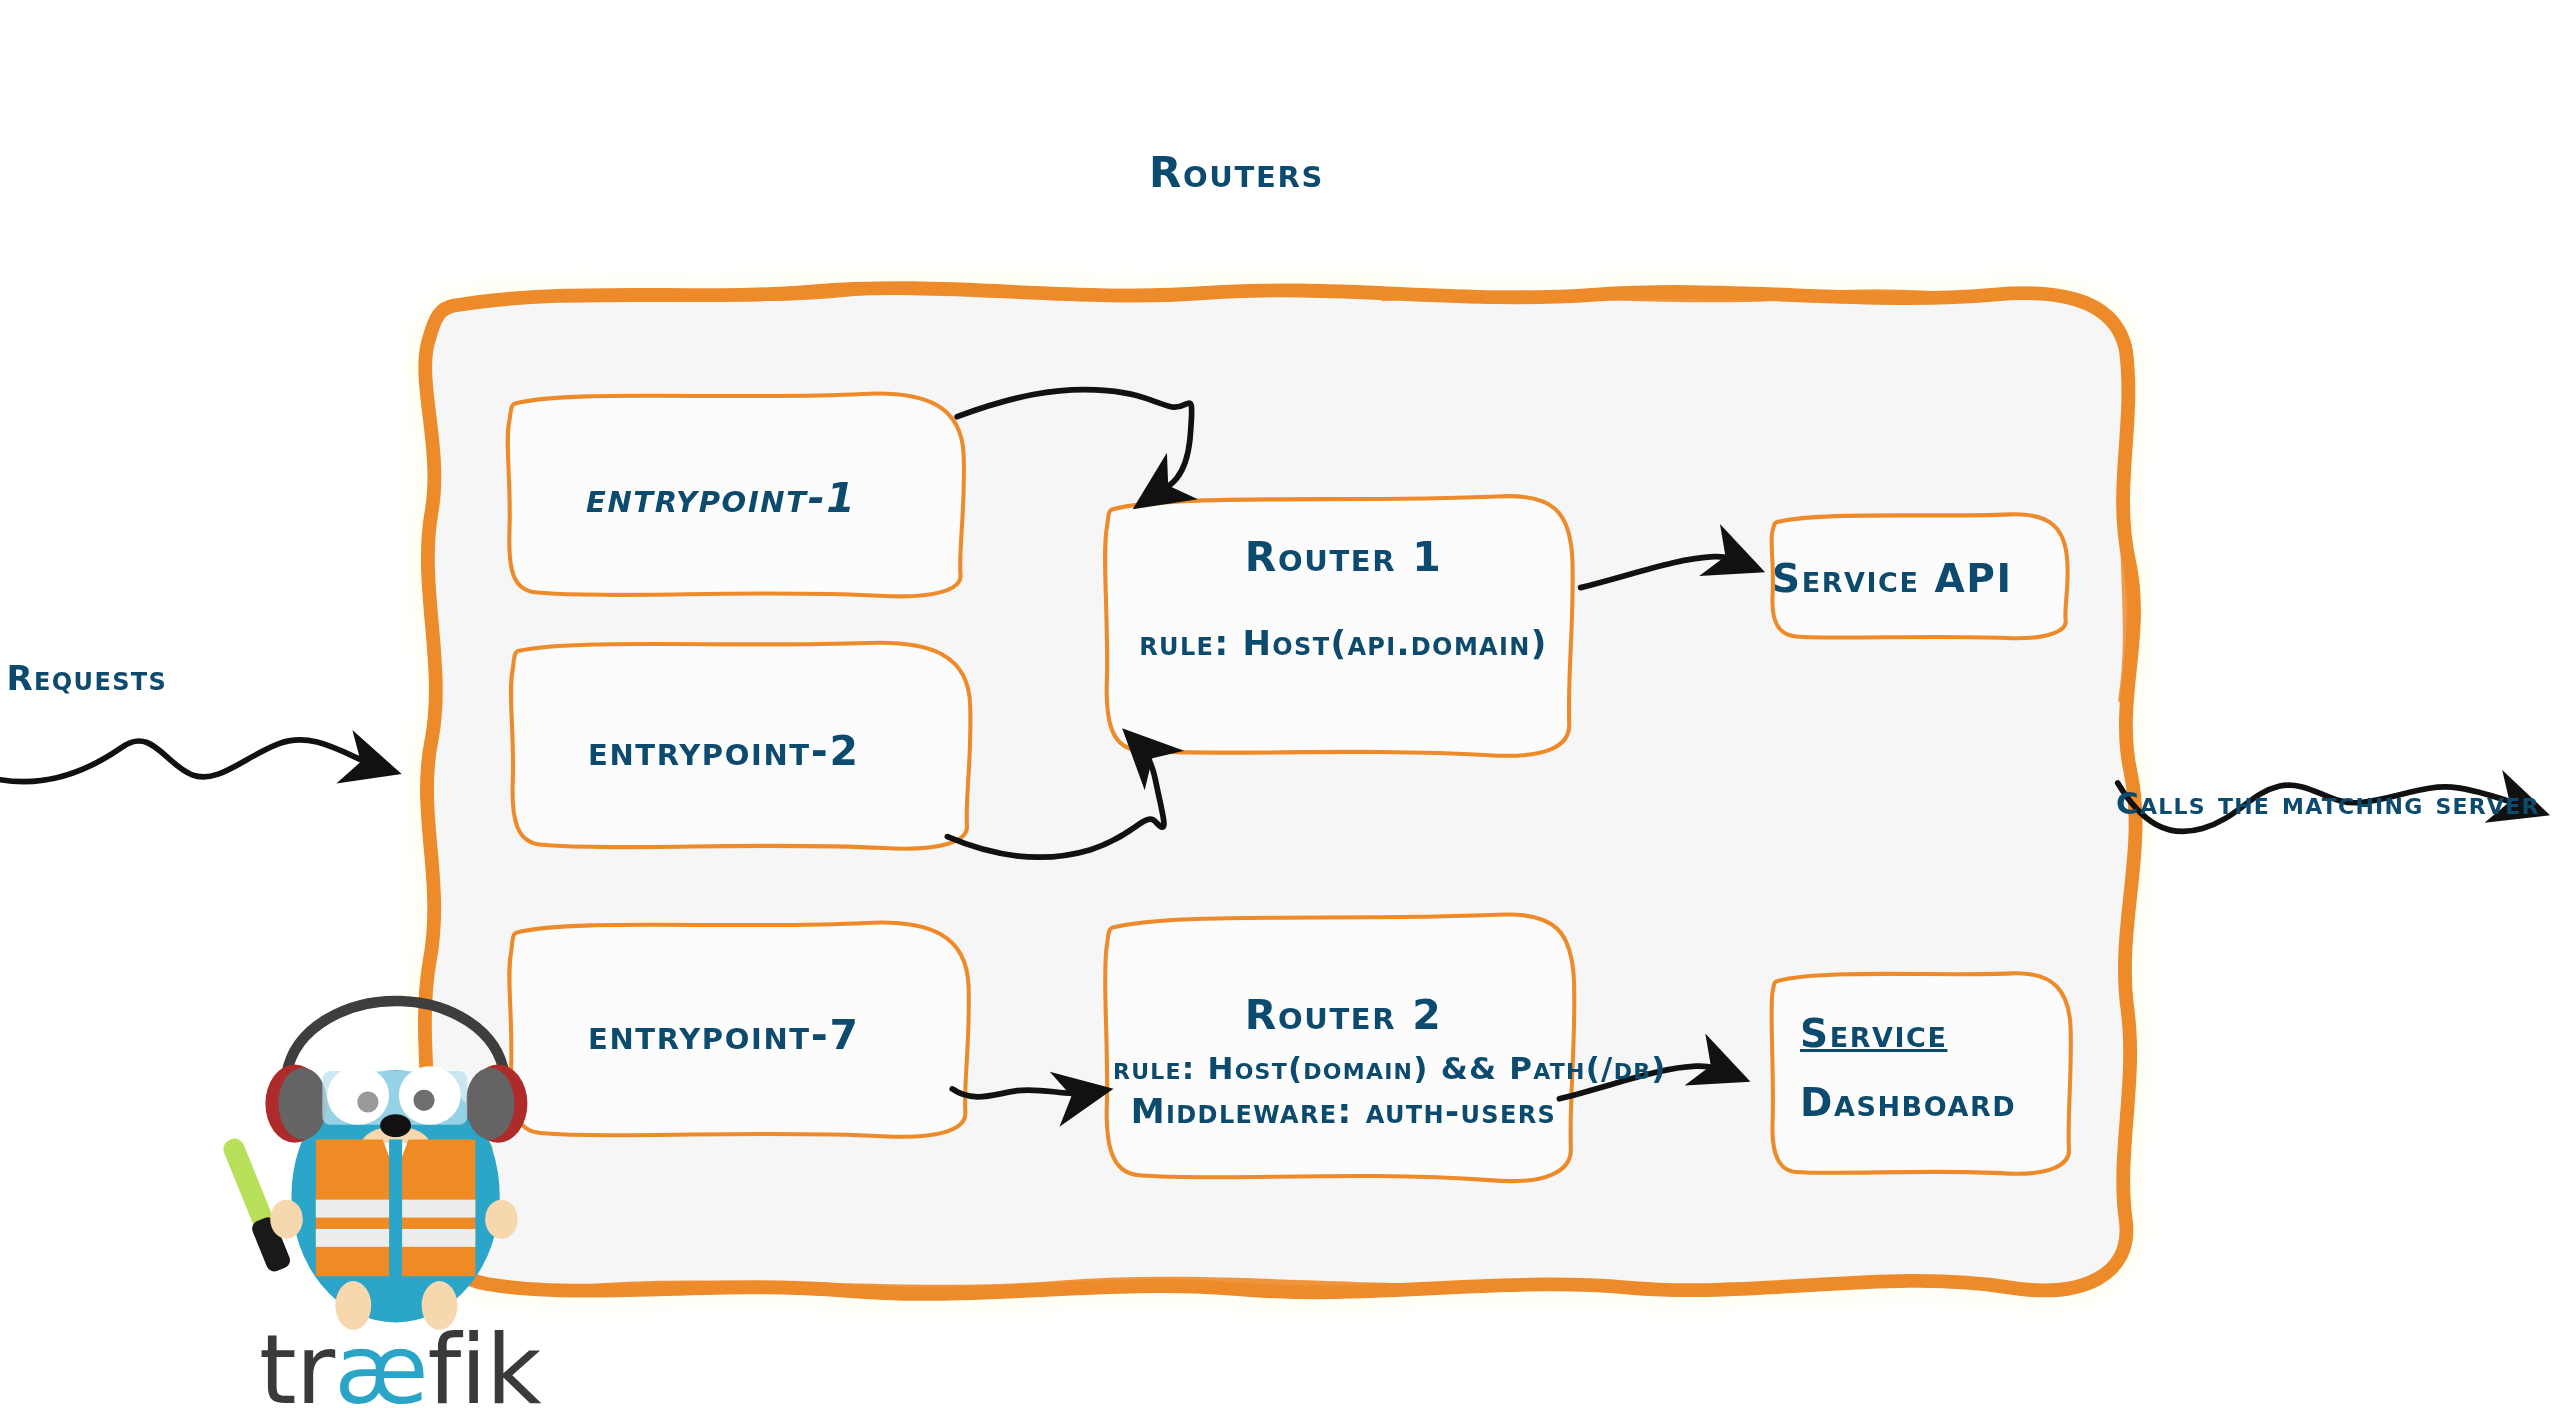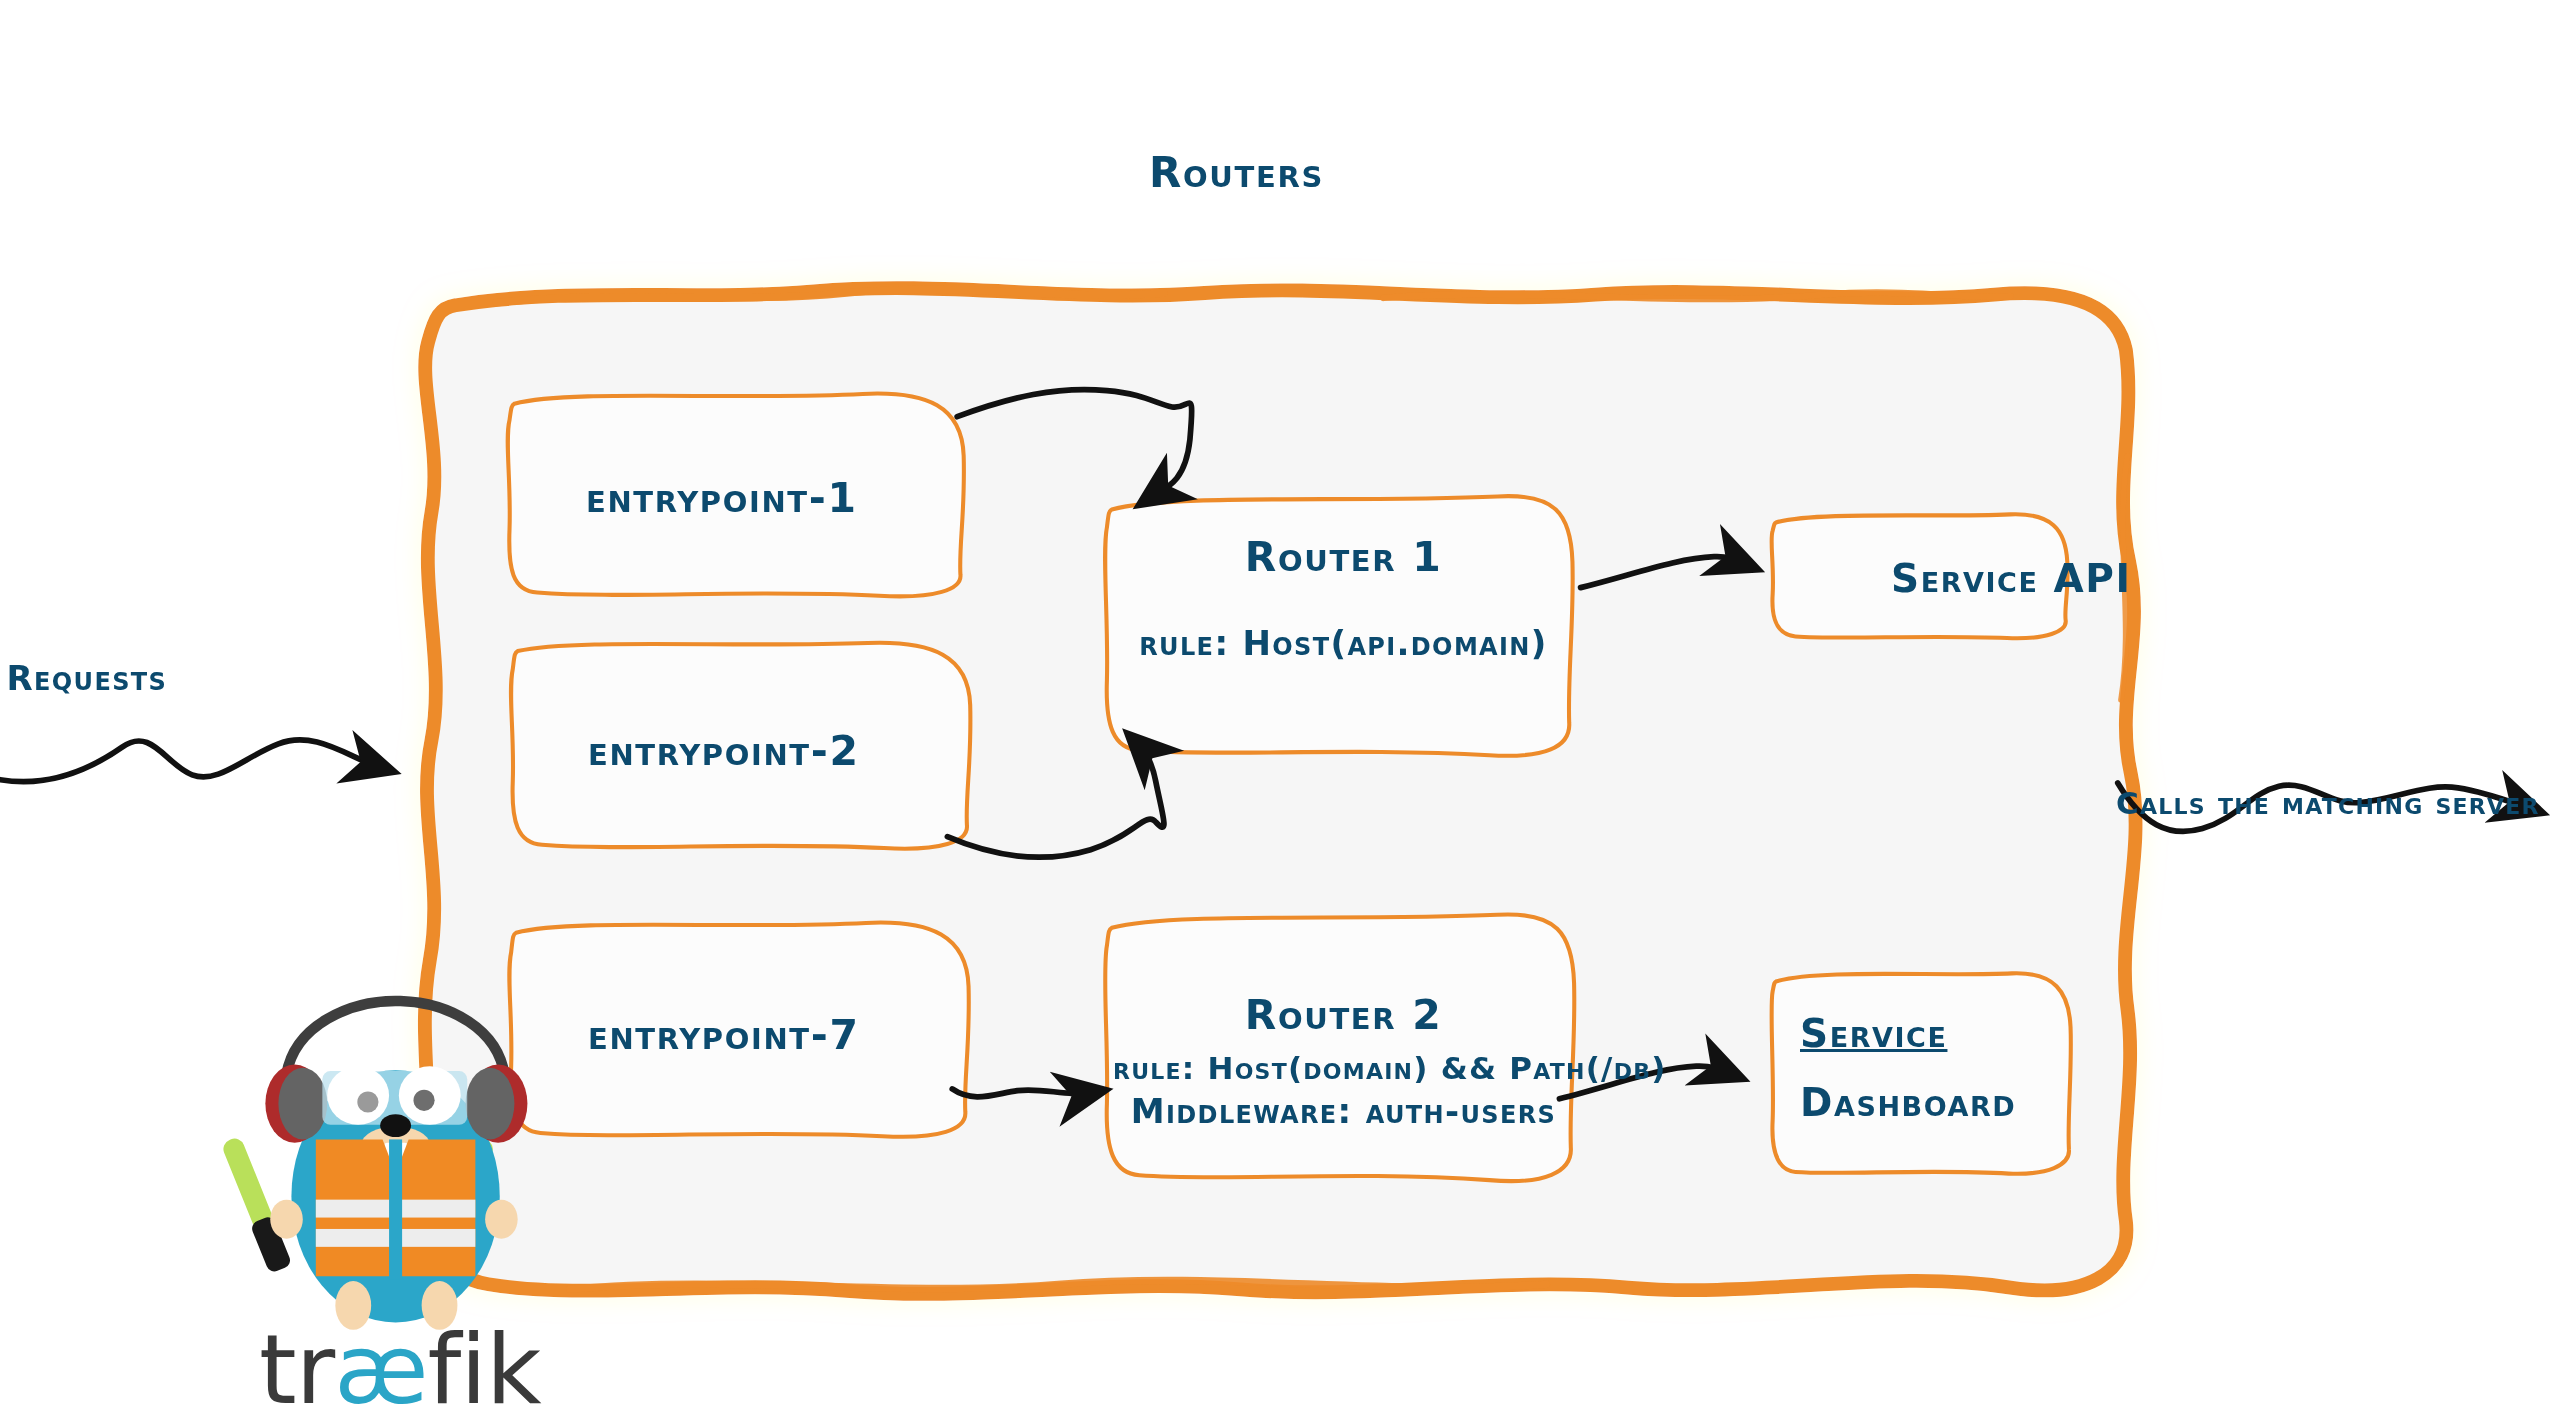"entrypoint-1" div.box-label { font-style: none -> italic }
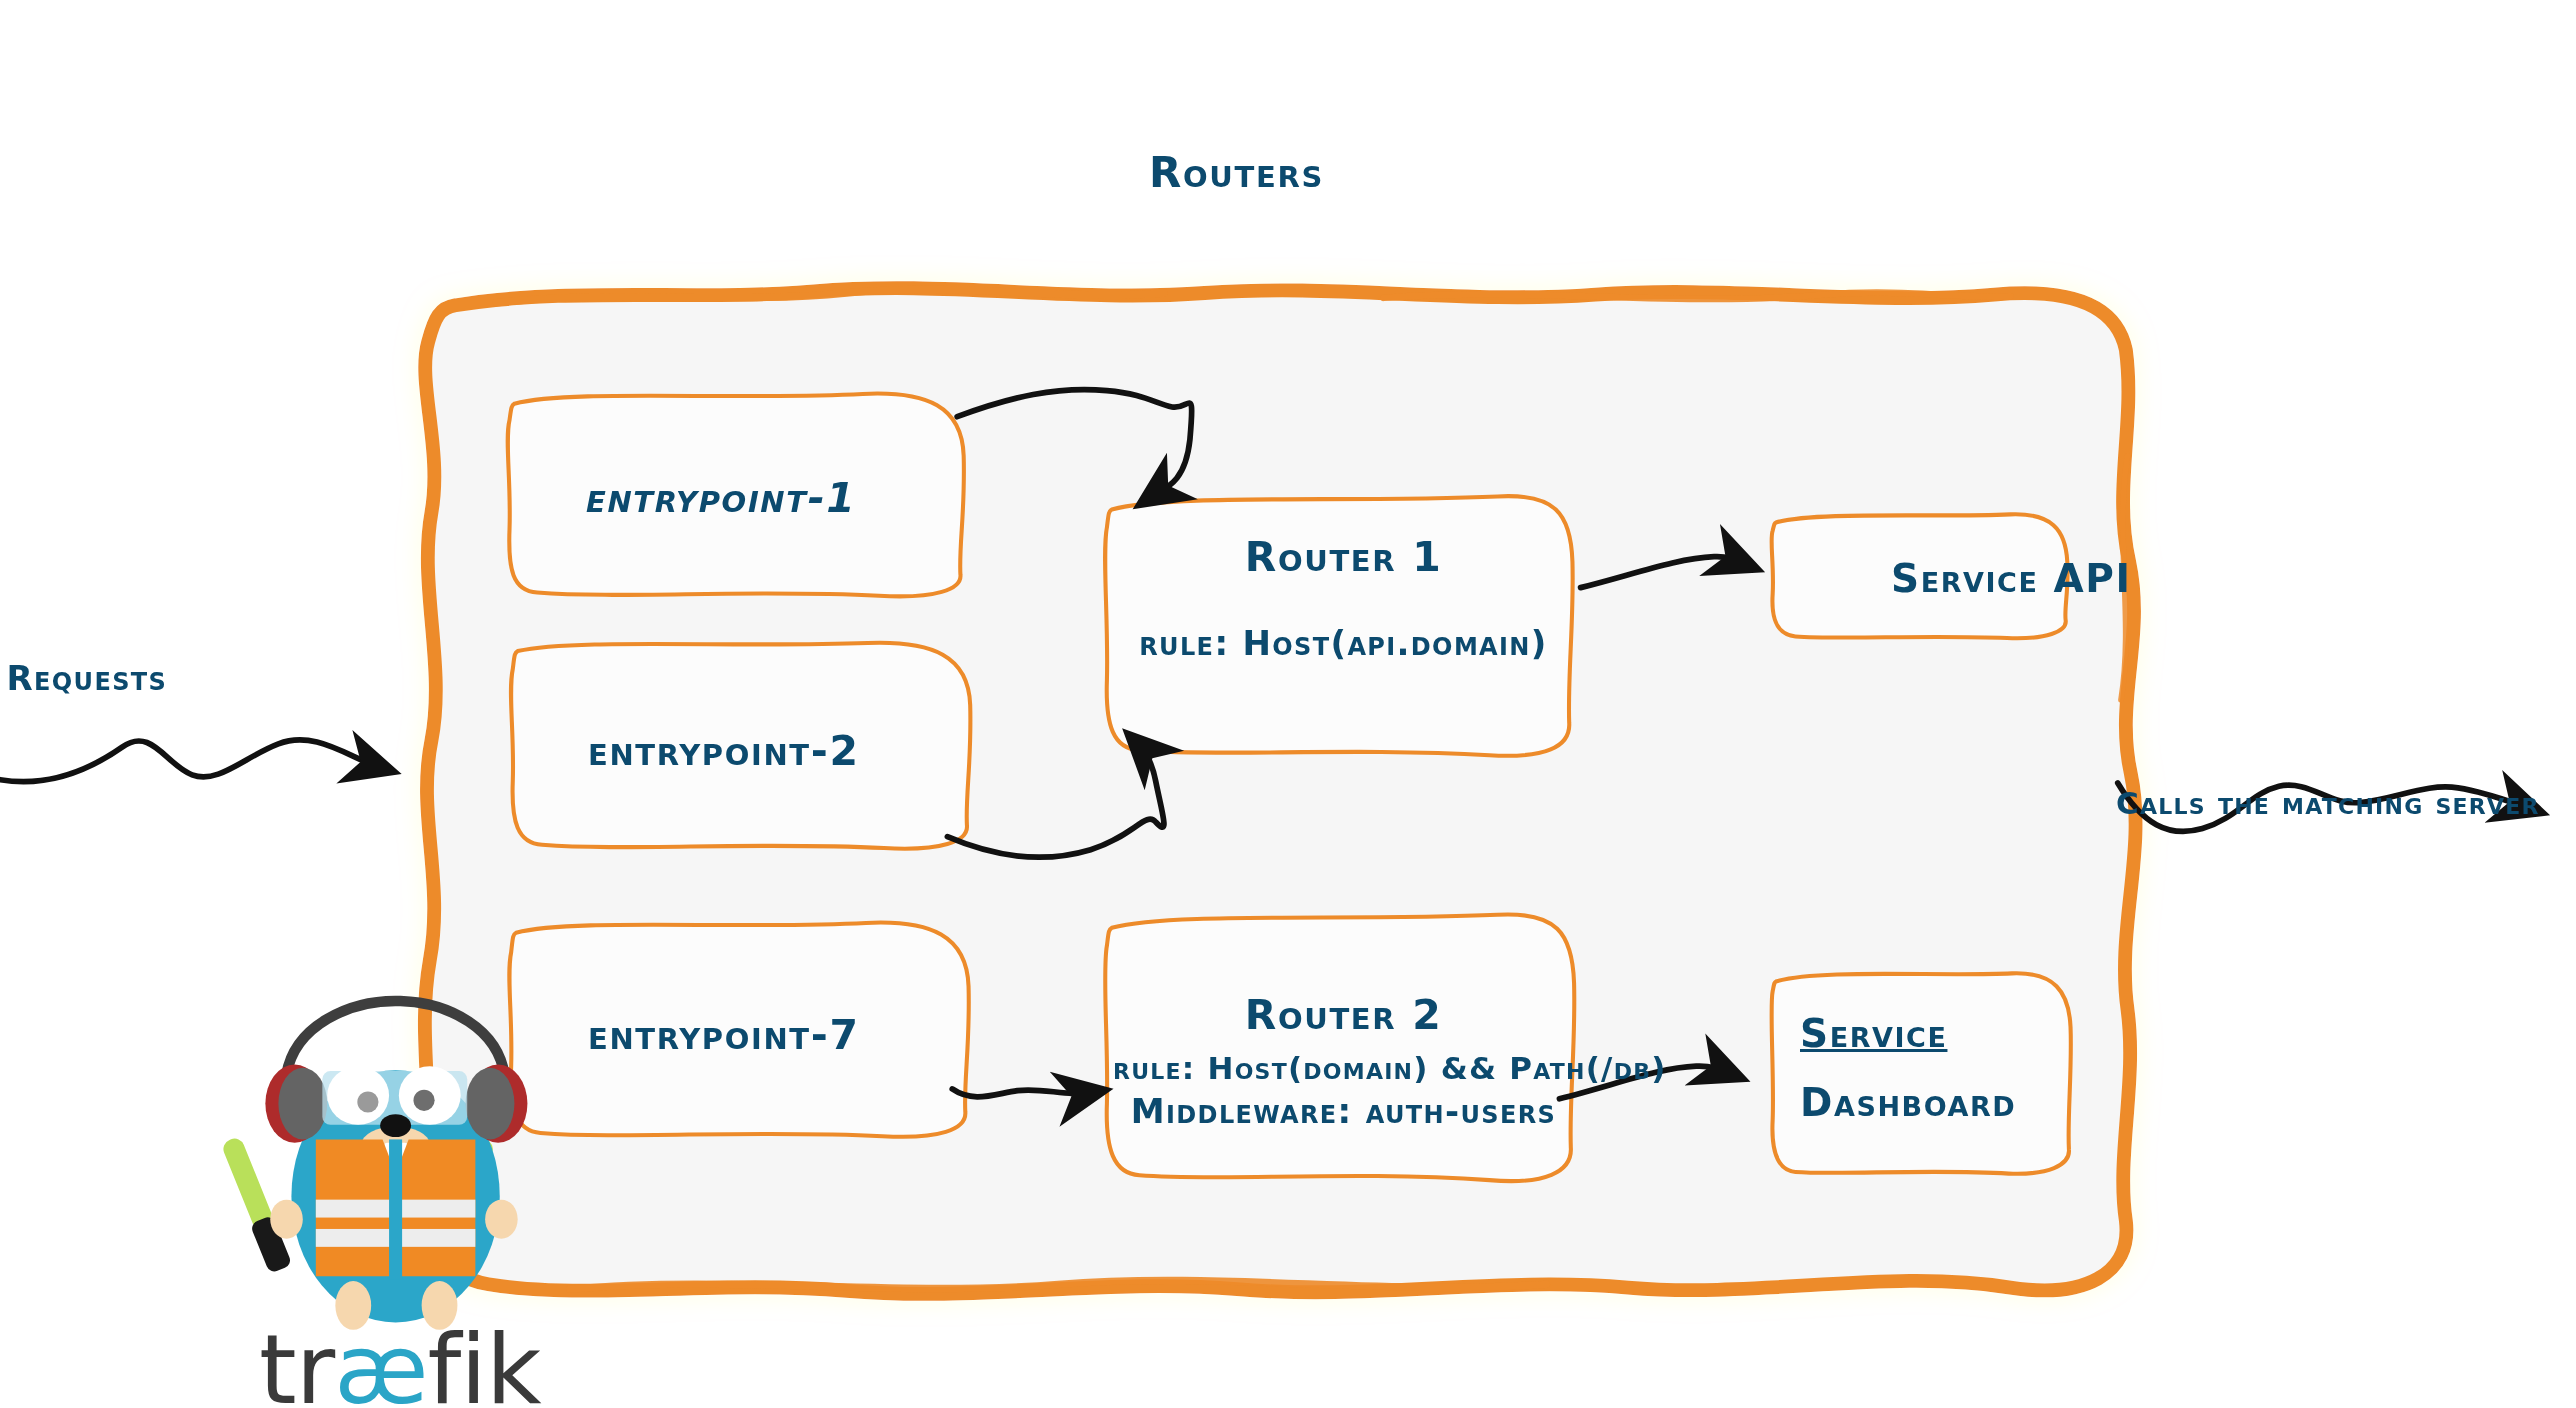"Service API" div.box-label { left: 1891px -> 1772px }
